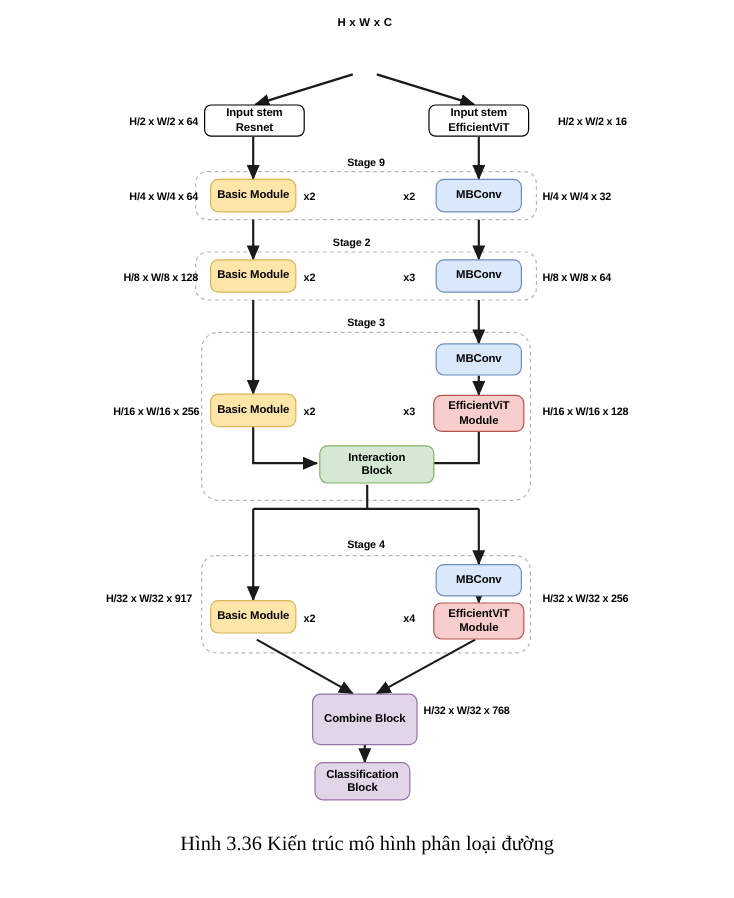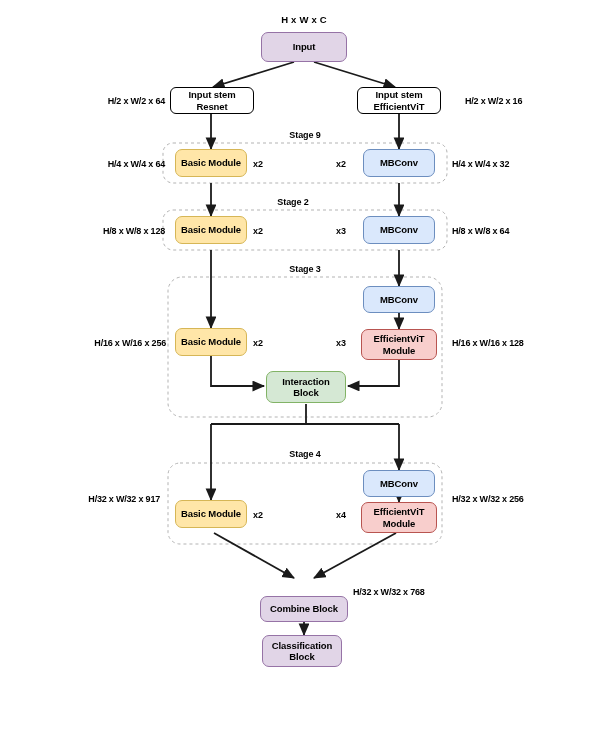"Input" div.node-box { html: <div> <span>Input</span> </div> -> none }
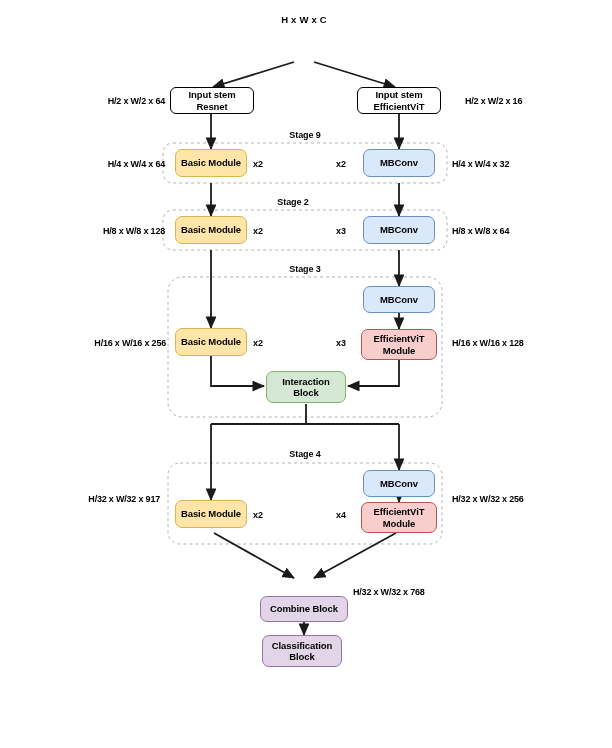"Interaction" div.node-box { width: 80px -> 96px }
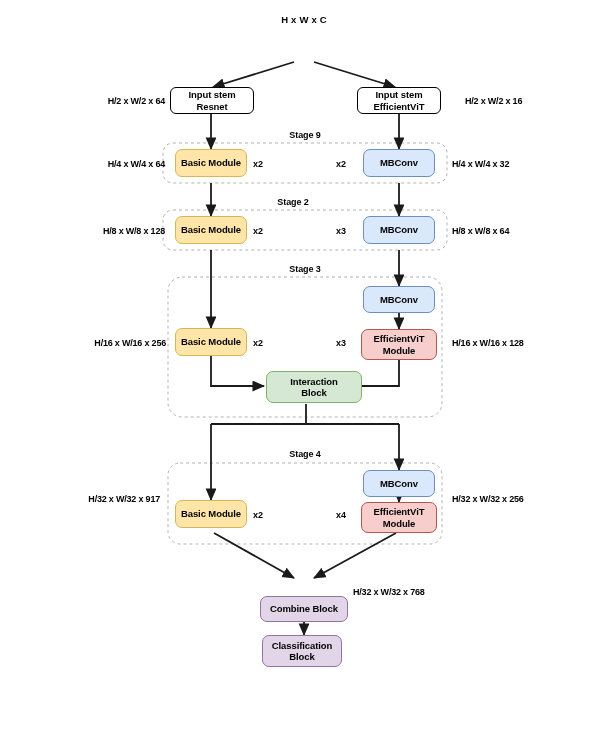"Combine Block" div.node-box { height: 26px -> 43px; top: 596px -> 578px }
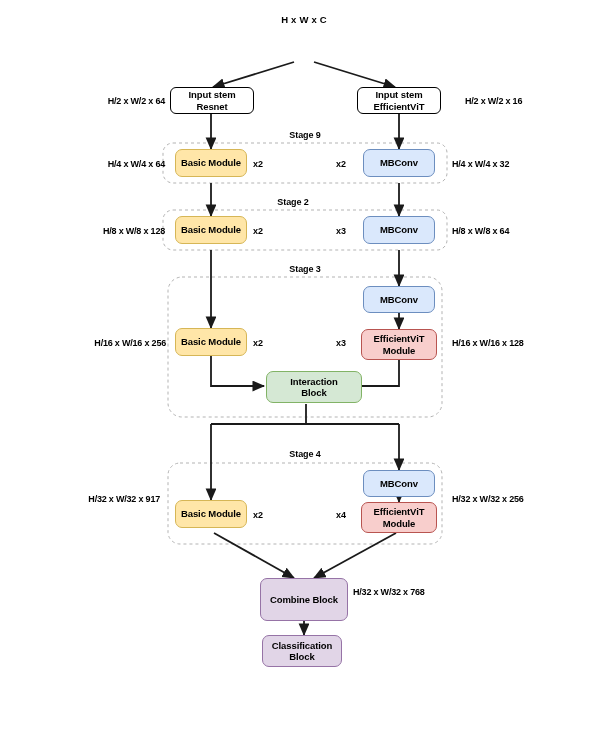"Hình 3.36 Kiến trúc mô" div.caption { html: none -> <div>Hình 3.36 Kiến trúc mô hình phân loại đường</div> }
